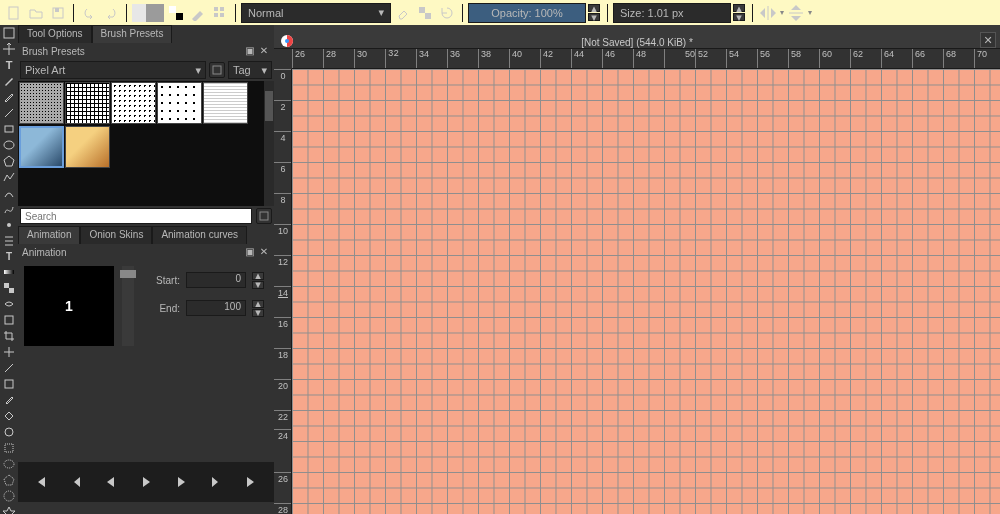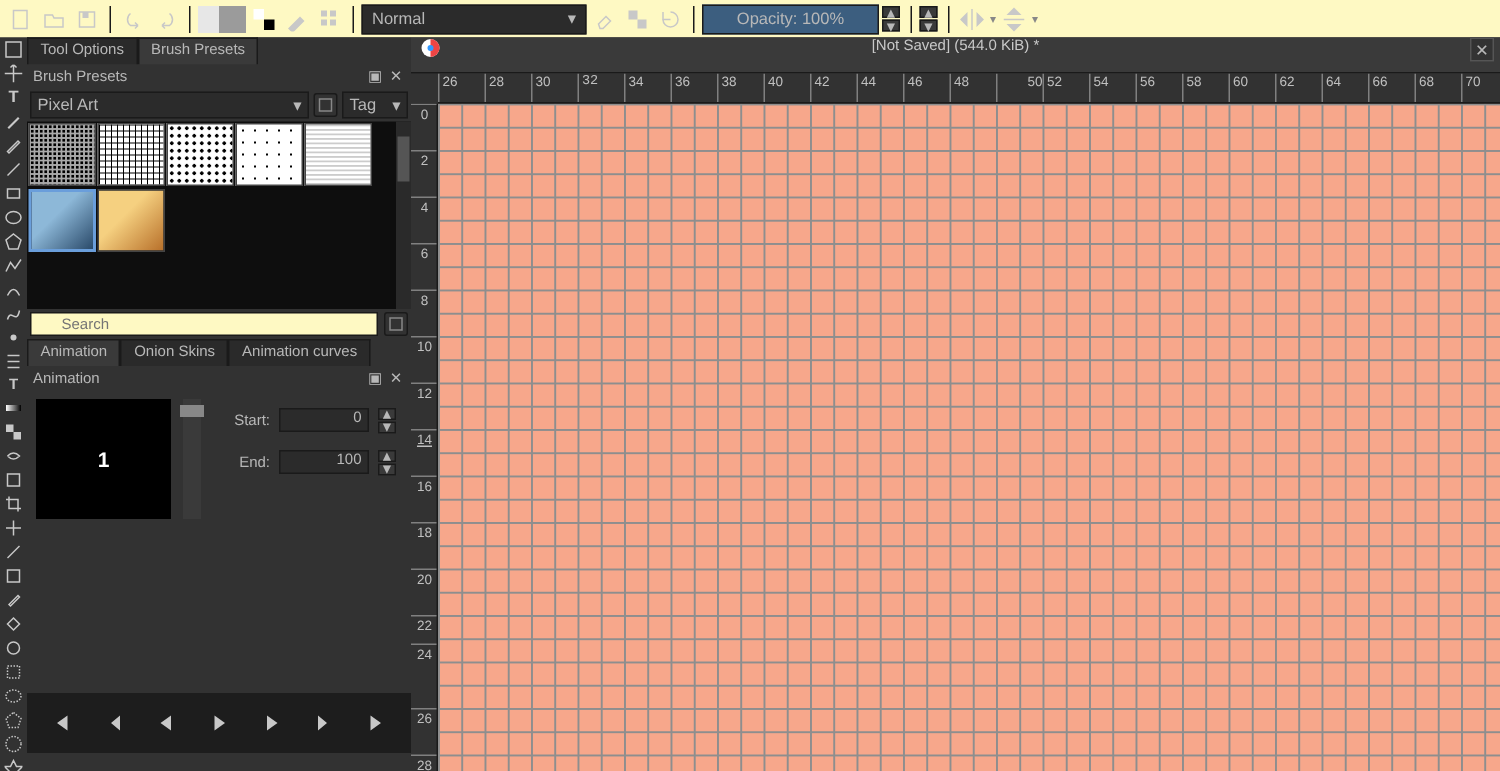"Size: 1.01 px" div.slider { html: none -> <div> <span>Size: 1.01 px</span> </div> }
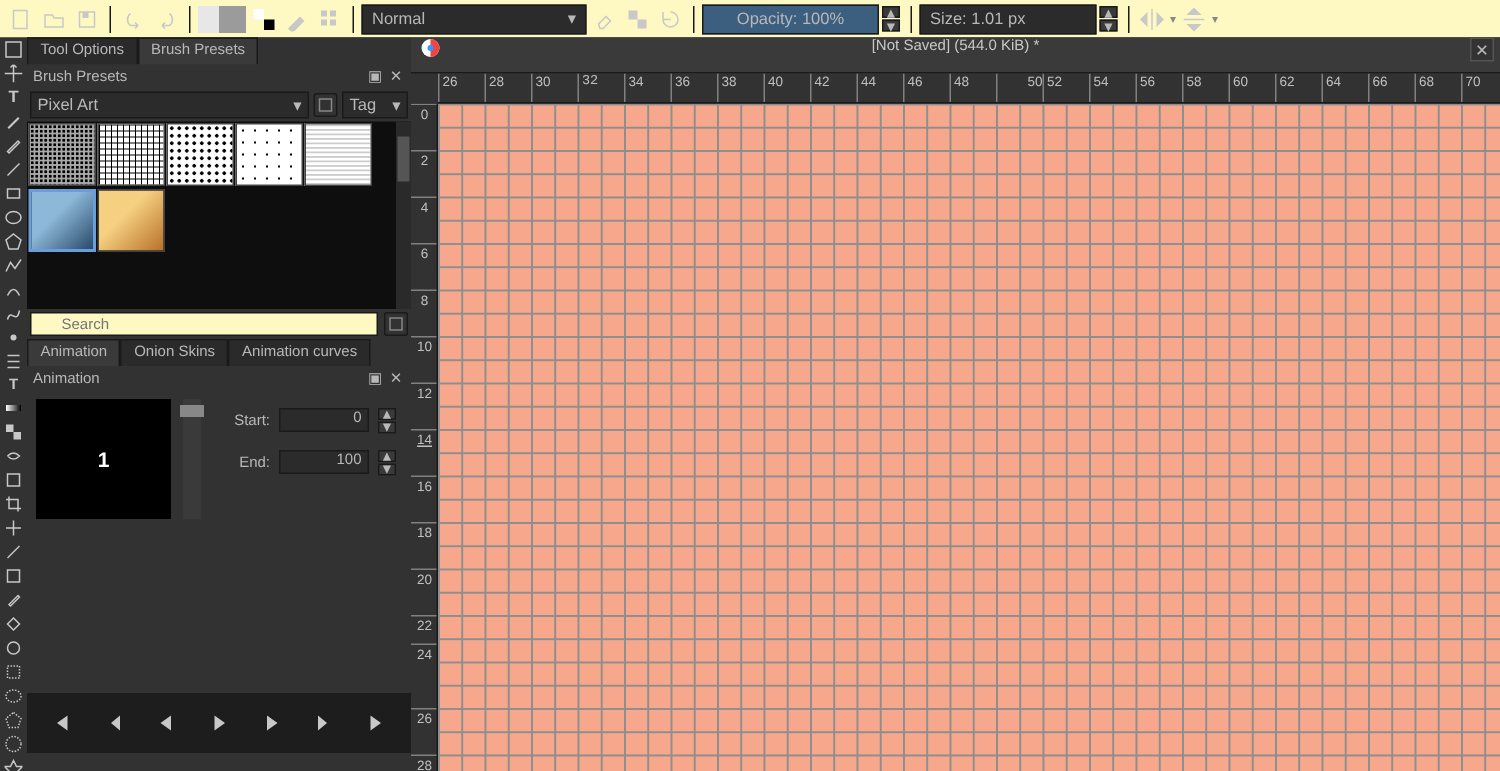"[Not Saved] (544.0 KiB) *" #dochdr { align-items: flex-start -> flex-end }
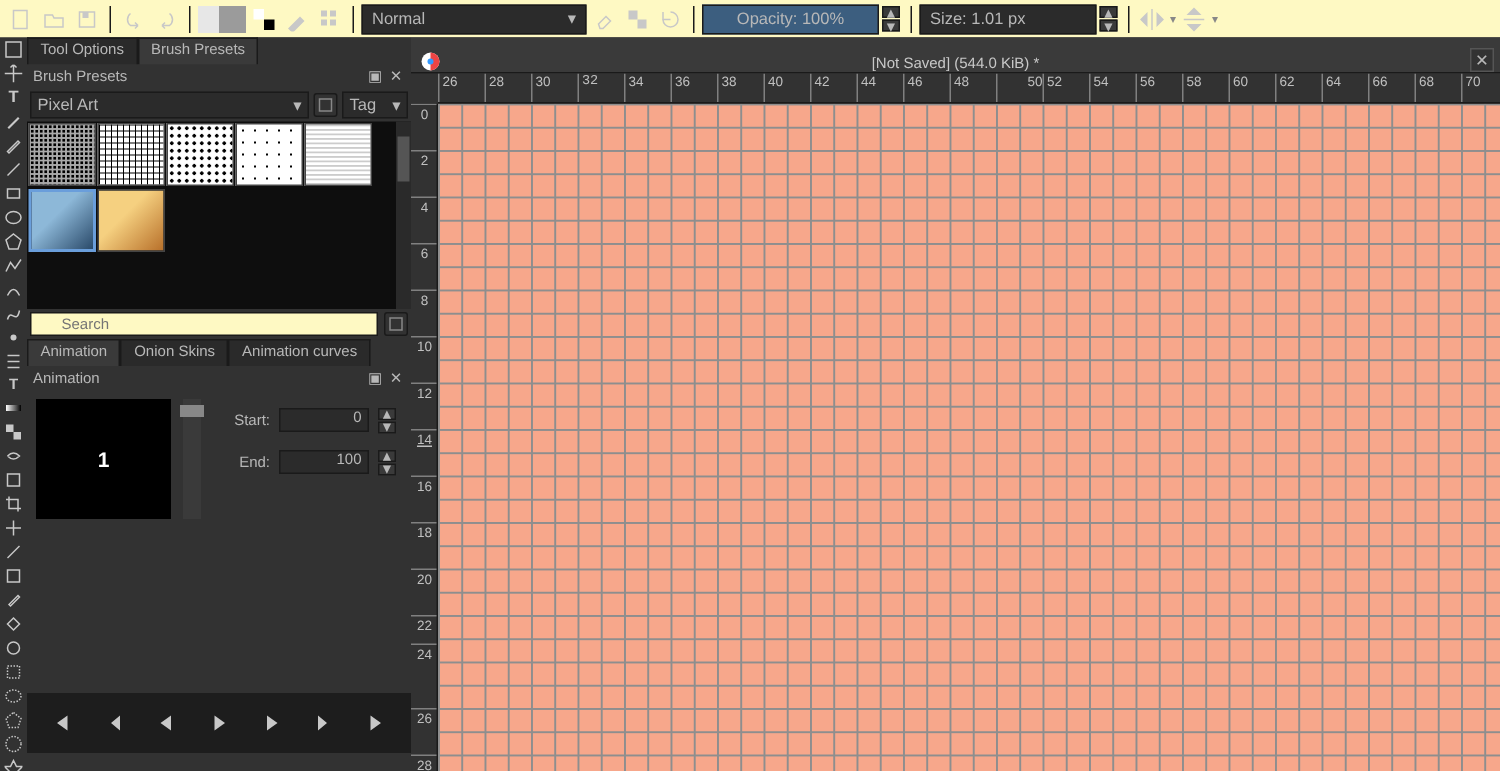"Search" #search input { background: #fef9c3 -> #ffffff; padding: 0 20px -> 0 4px }
